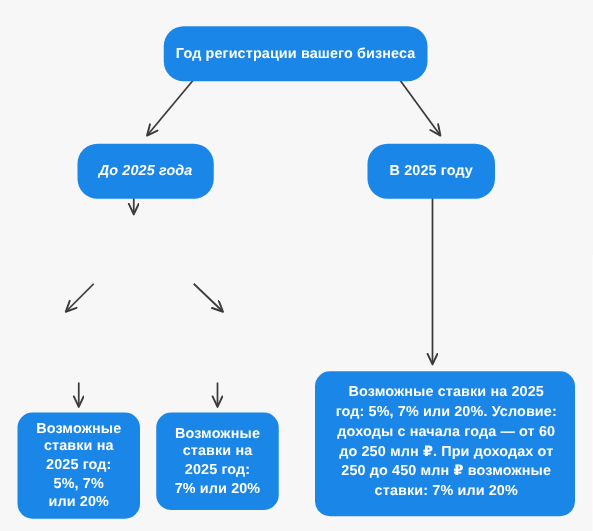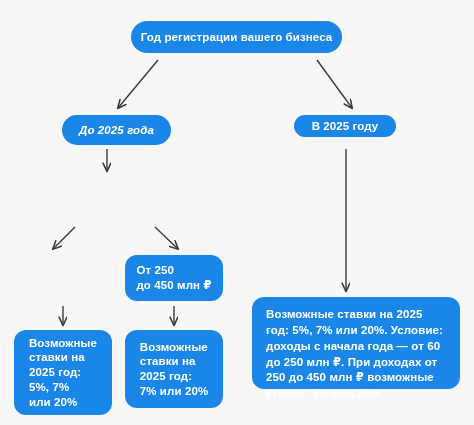"Год регистрации вашего бизнеса" .node { padding: 11px 8px -> 22px 8px; text-align: left -> center }
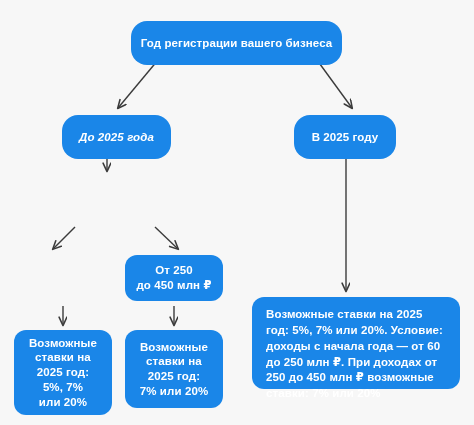"От 250" div.node { html: <div>От 250 до 450 млн ₽</div> -> none }
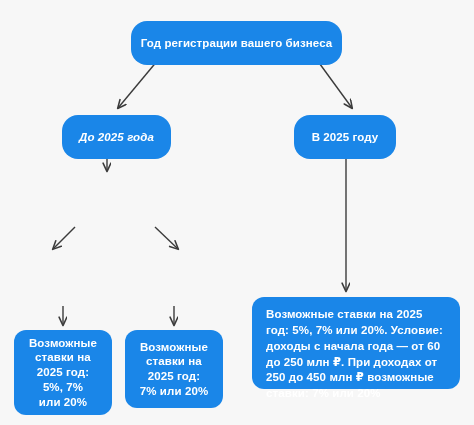"Возможные ставки на 2025 год: 5%, 7% или 20%." #node-result3 { height: 92px -> 116px; text-align: none -> center }
